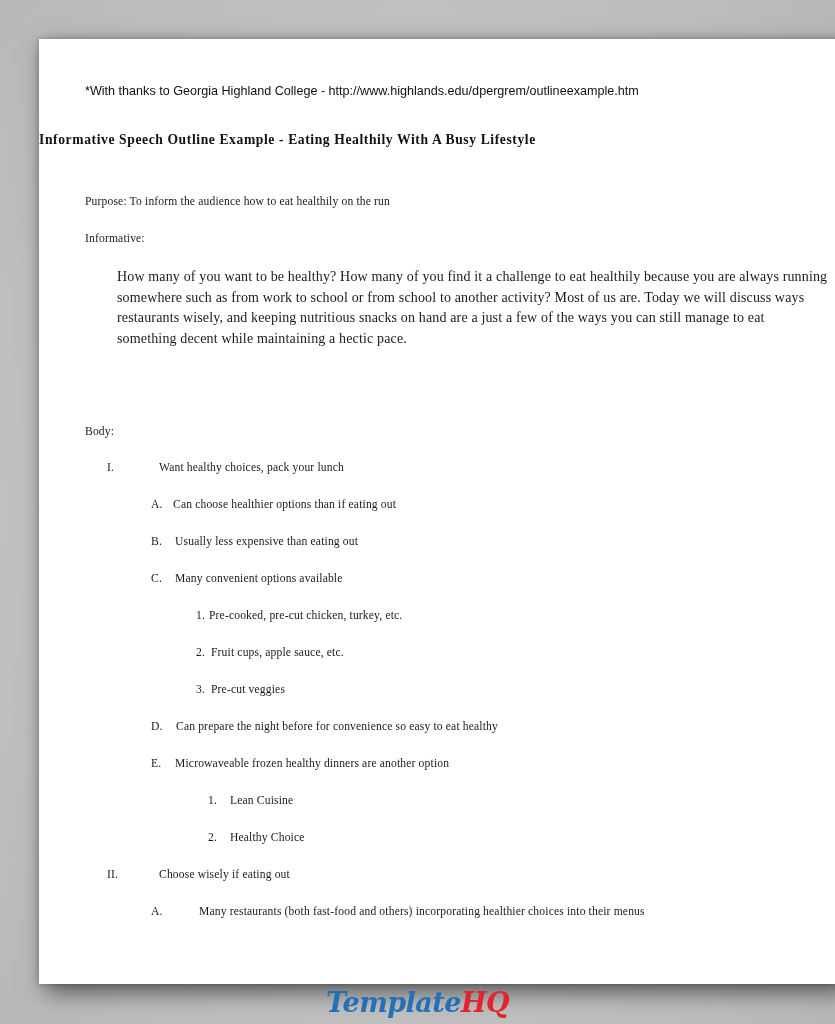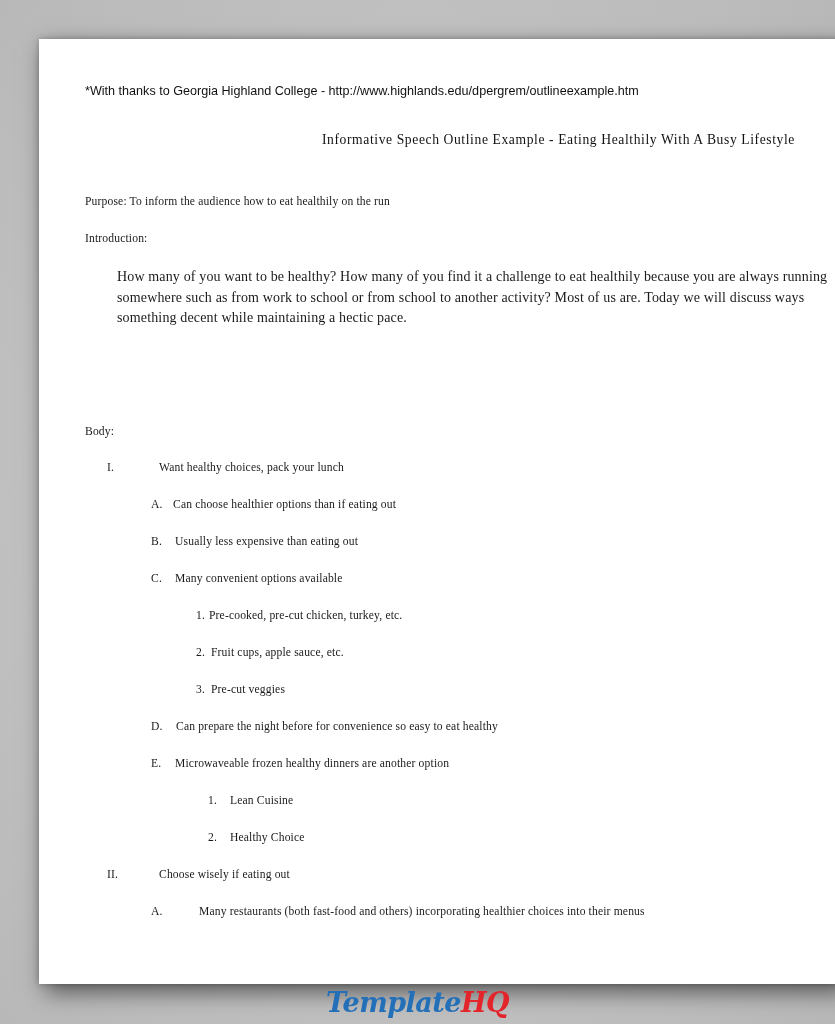"Informative Speech Outline Example -" .title { font-weight: normal -> bold; text-align: right -> left }
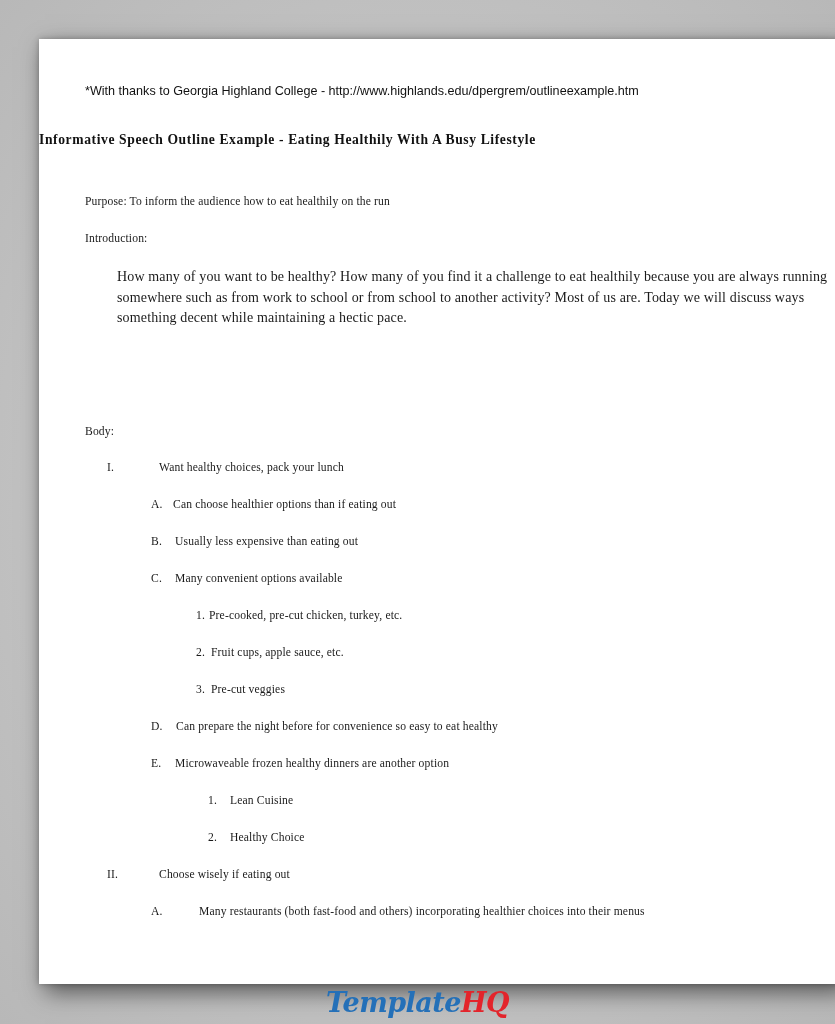"Introduction:" div.abs { text: Introduction -> Informative }
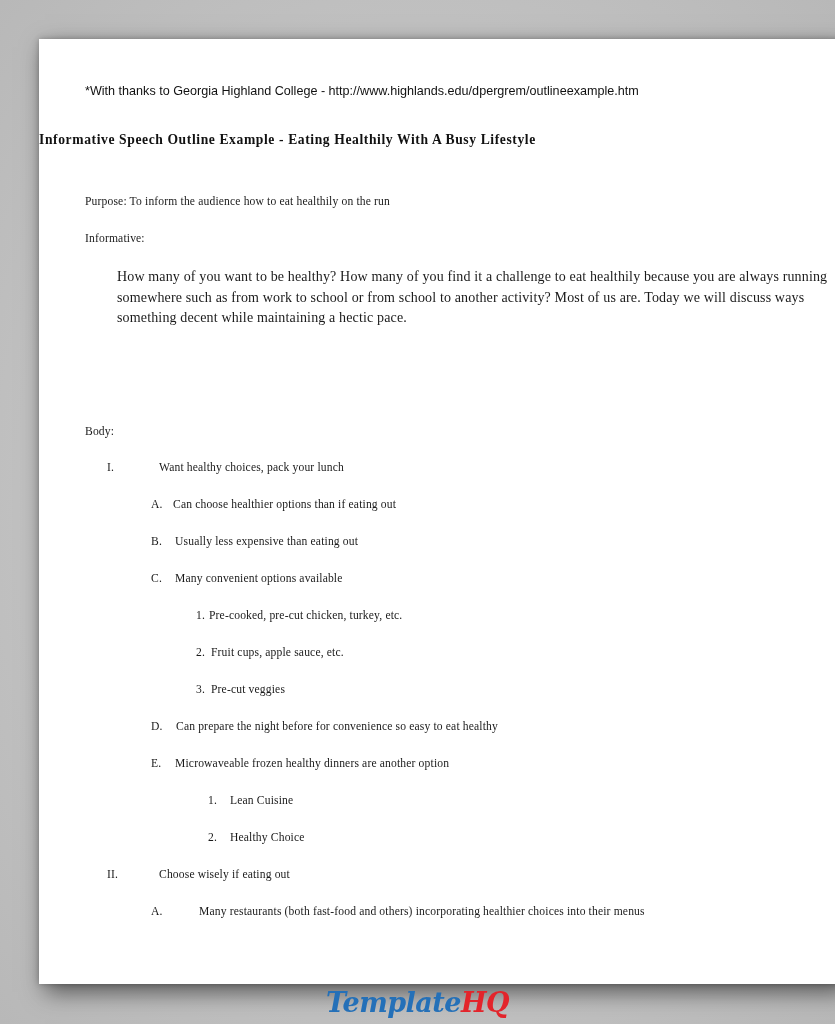"restaurants wisely, and keeping" span { html: none -> <span>restaurants wisely, and keeping nutritious snacks on hand are a just a few of the ways you can still manage to eat</span> }
